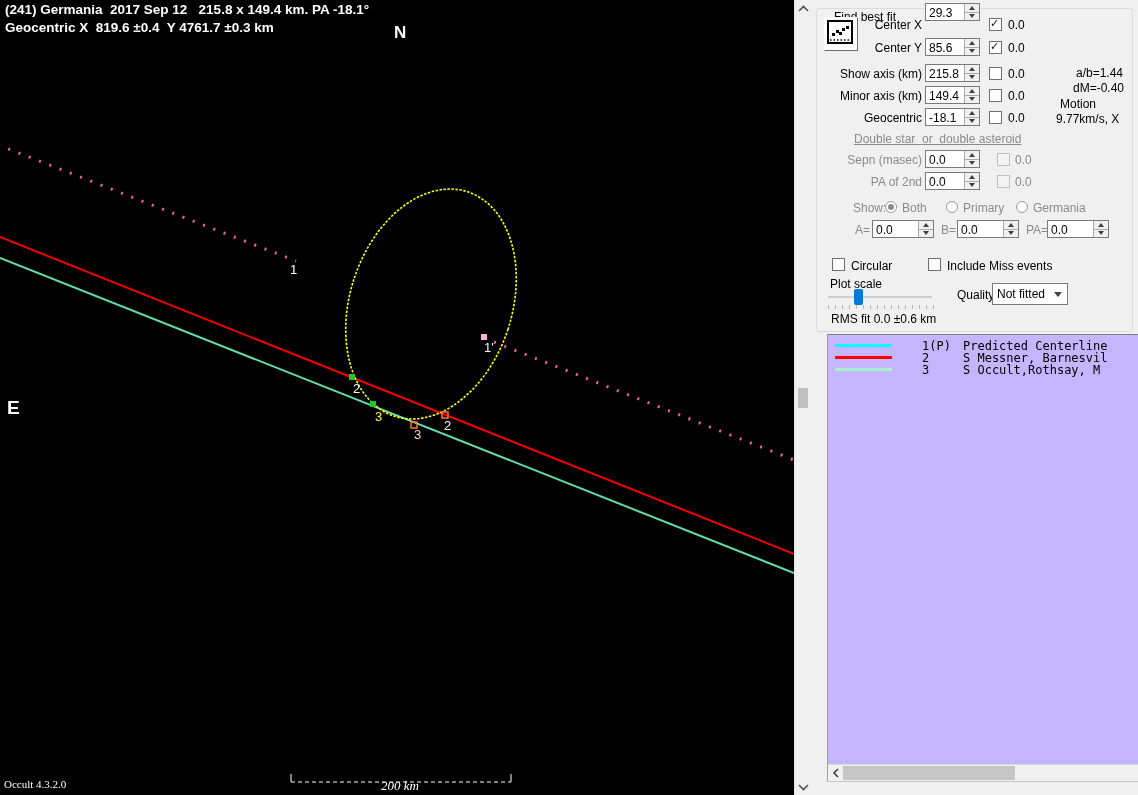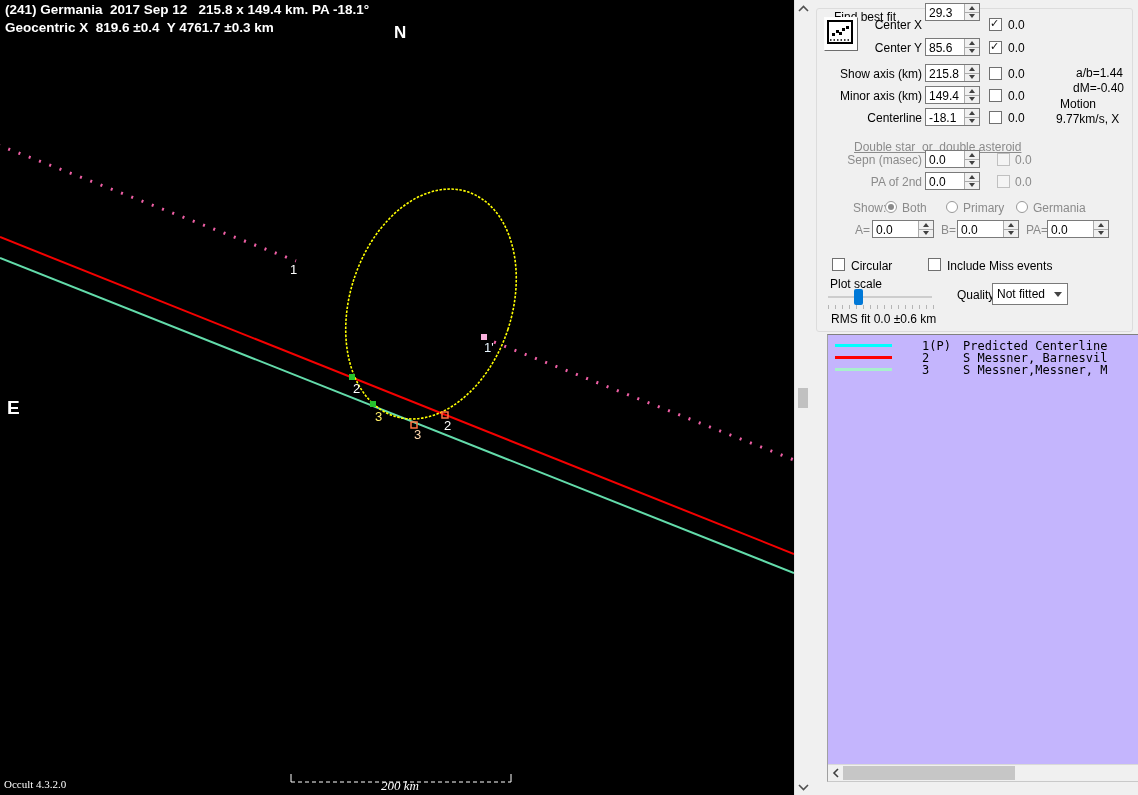"Centerline" div.lbl { text: Centerline -> Geocentric }
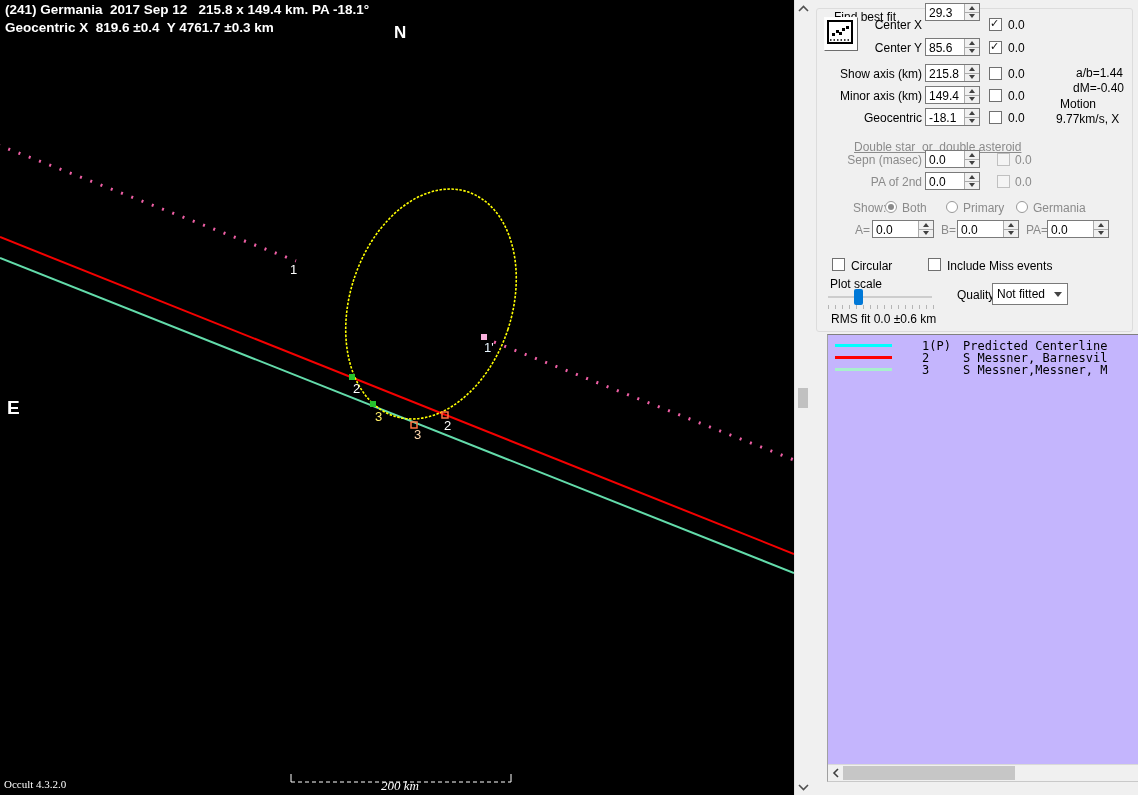"Double star or double asteroid" div.lbl { margin-top: 8px -> none }
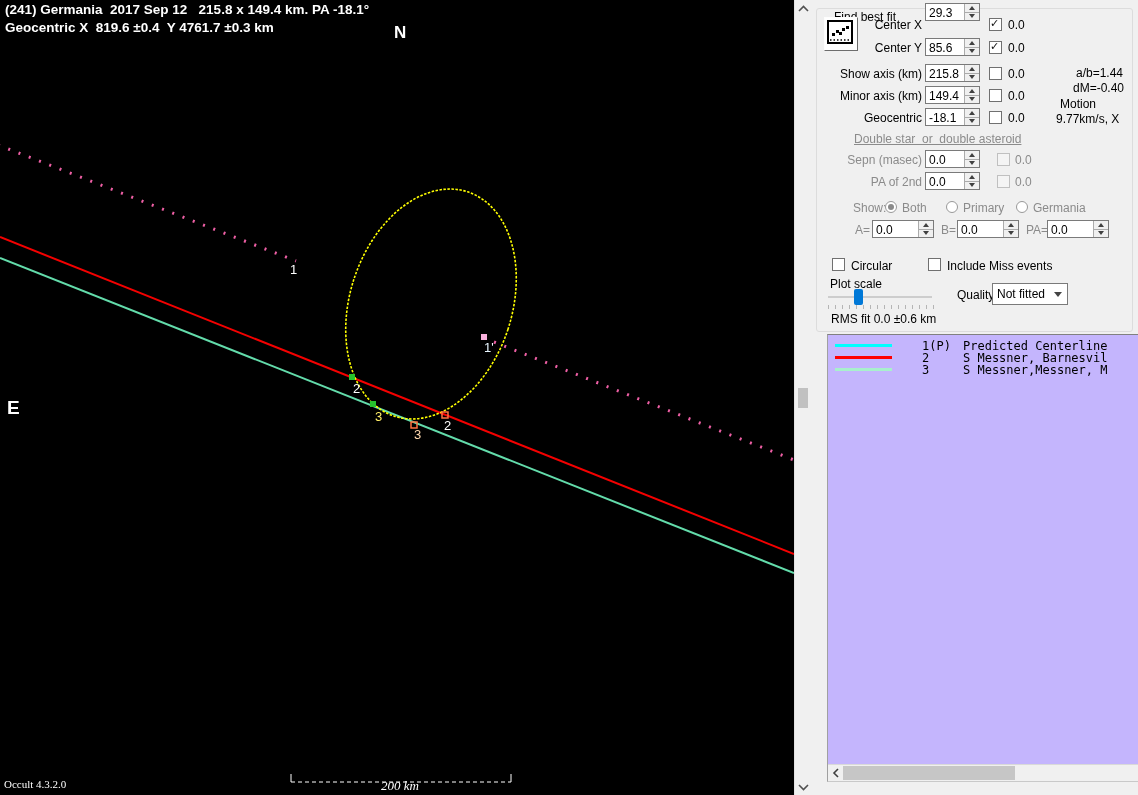"S Messner,Messner, M" span.leg-name { text: Messner,Messner -> Occult,Rothsay }
